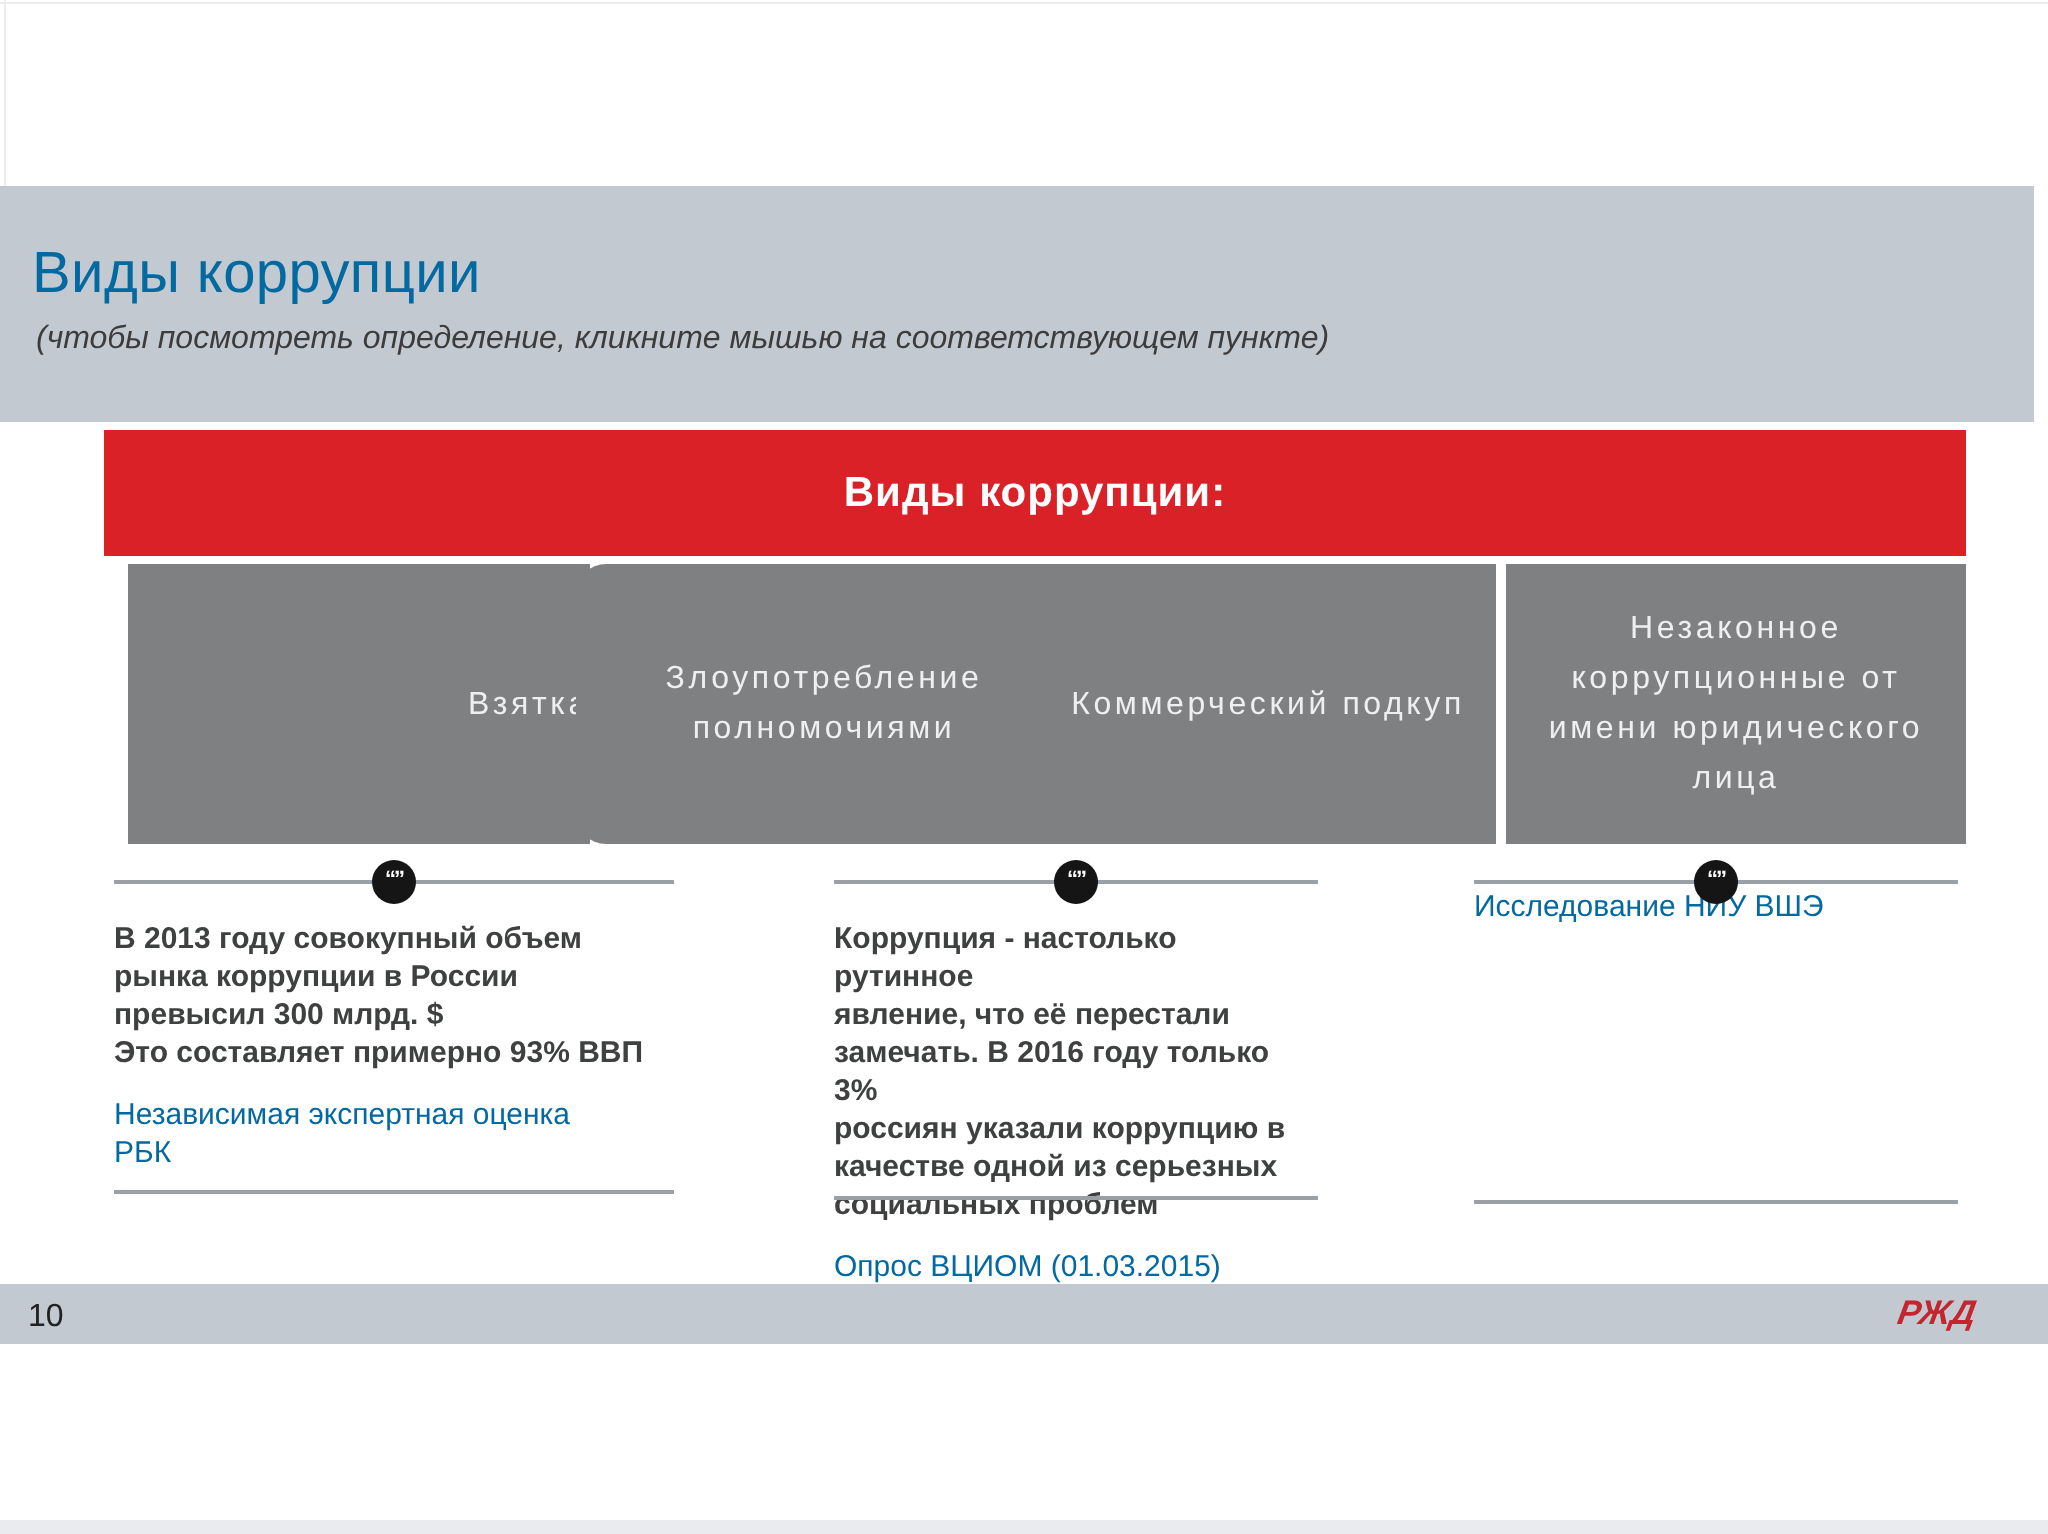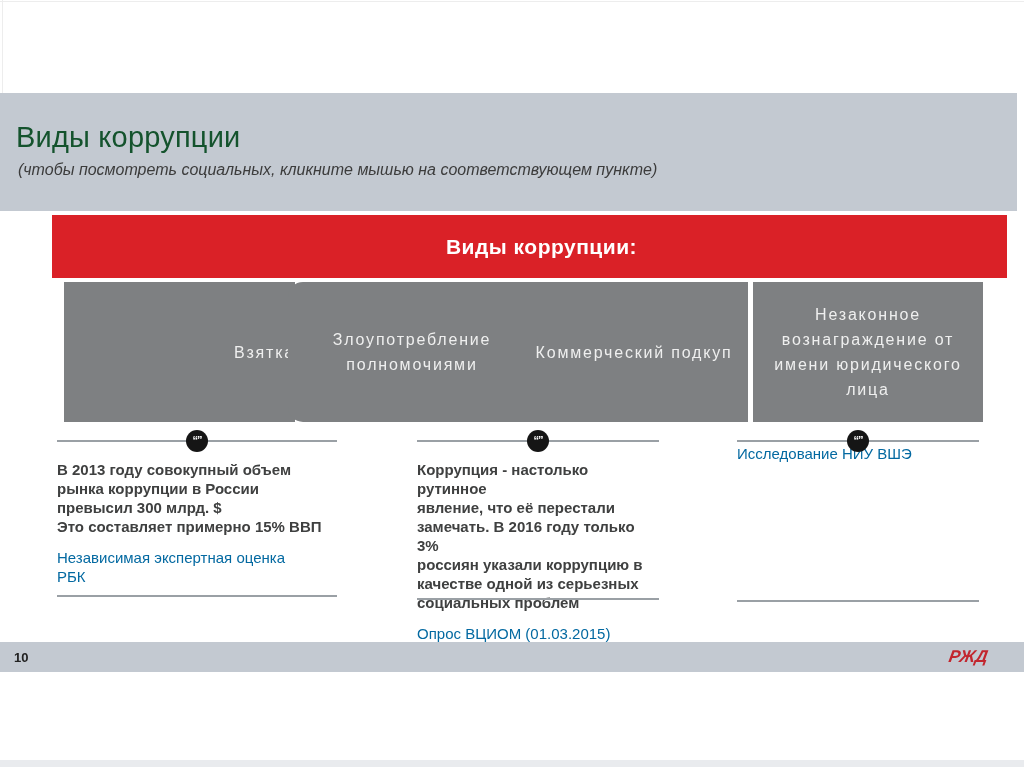"Виды коррупции" .title-band h1 { color: #14532d -> #0369a1 }
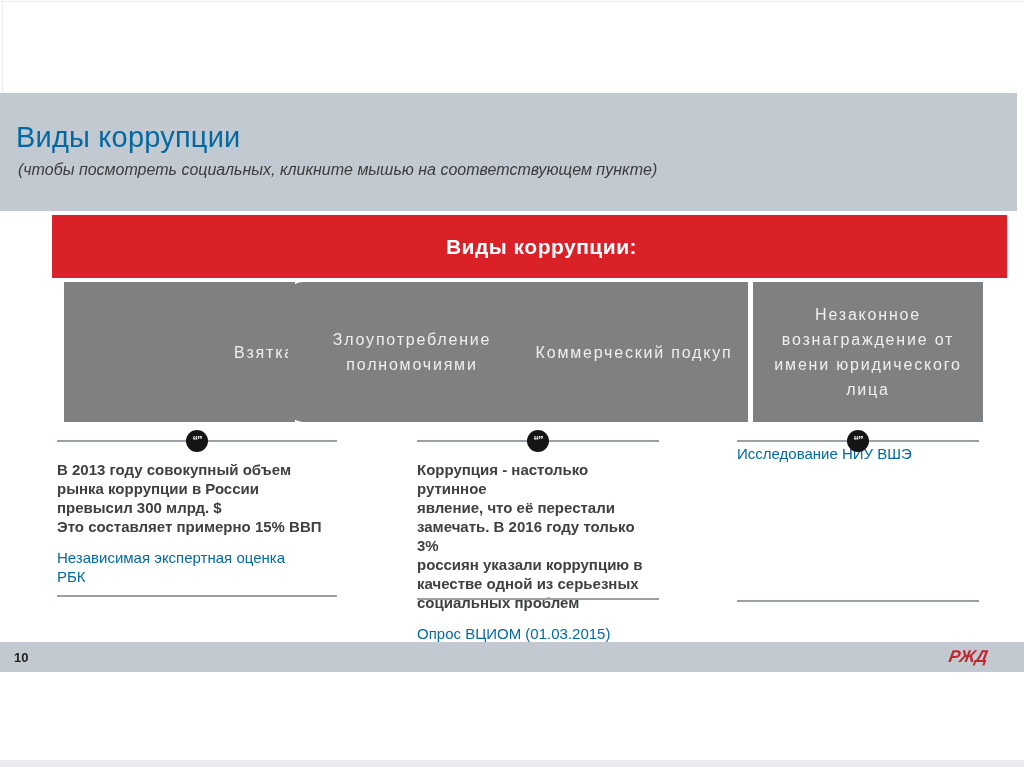"(чтобы посмотреть социальных, кликните" p.subtitle { text: социальных -> определение }
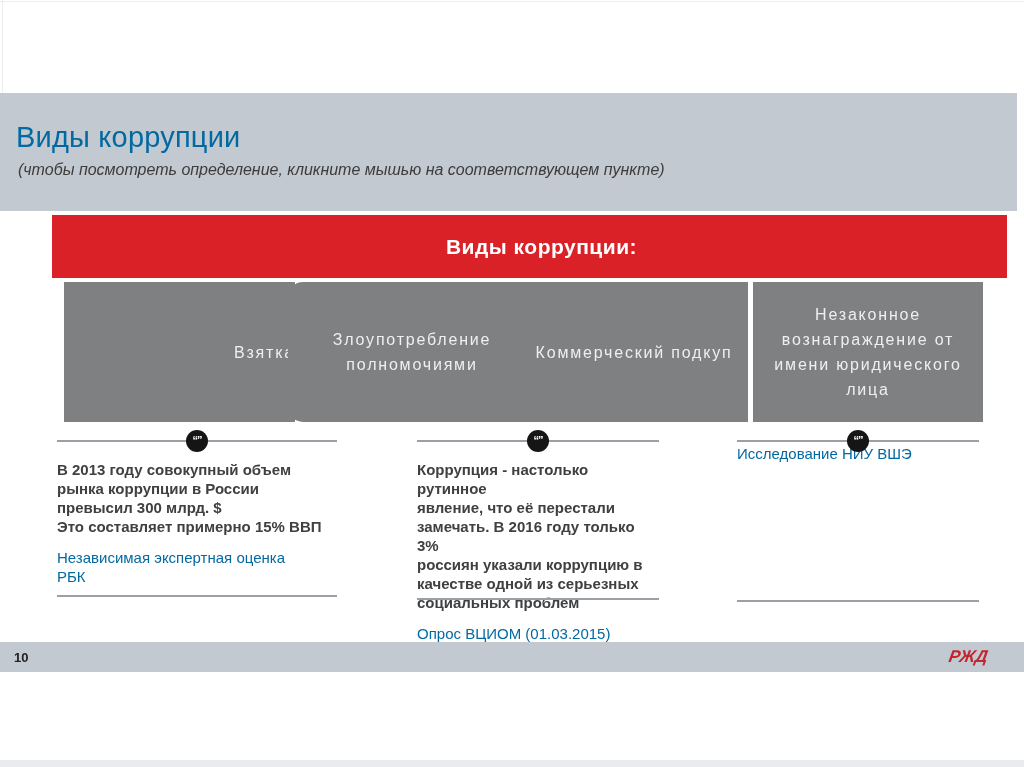"Виды коррупции:" .banner { padding-left: 24px -> none }
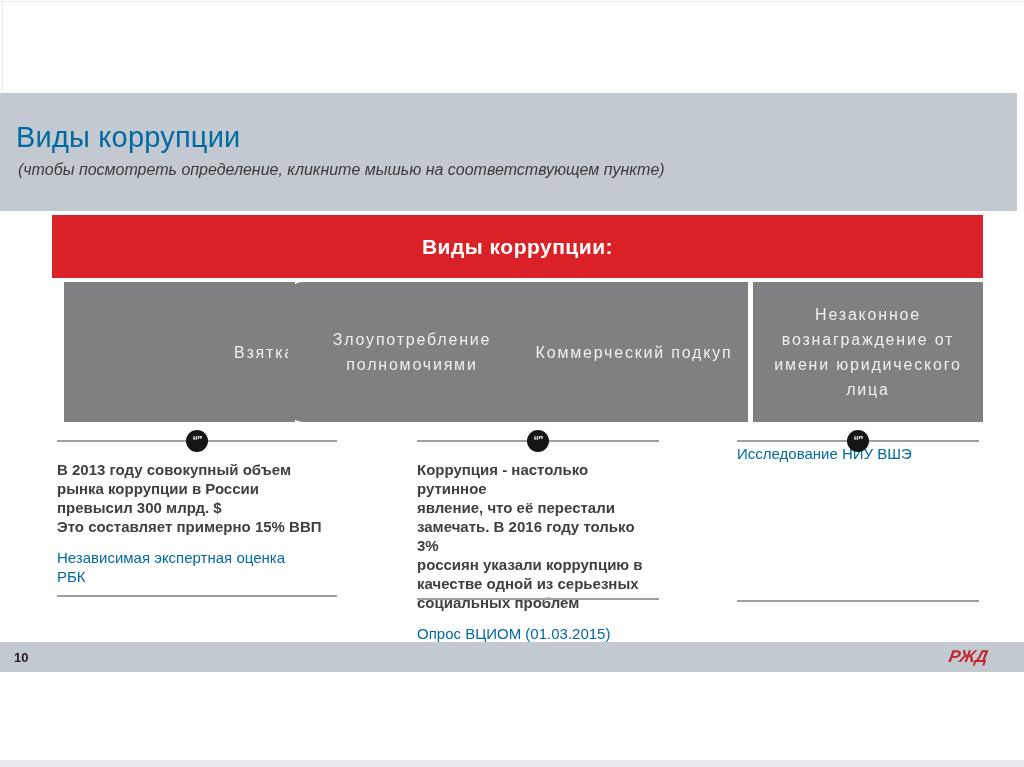"Незаконное" span { text: вознаграждение -> коррупционные }
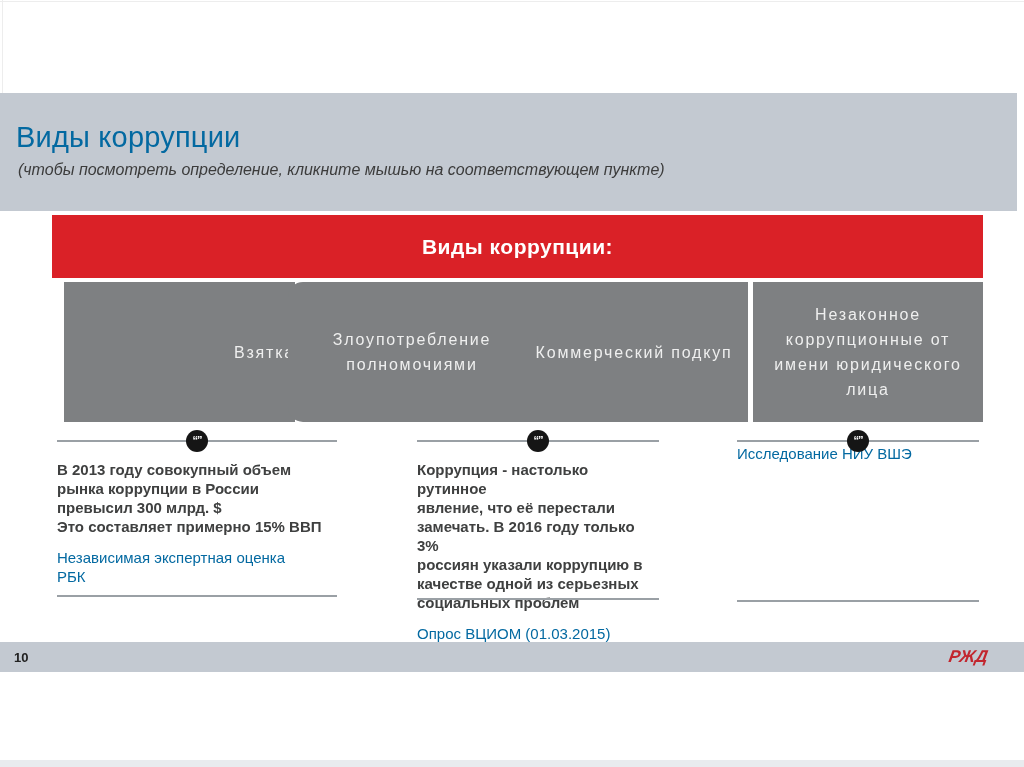"В 2013 году совокупный объем" p.qtext { text: 15% -> 93% }
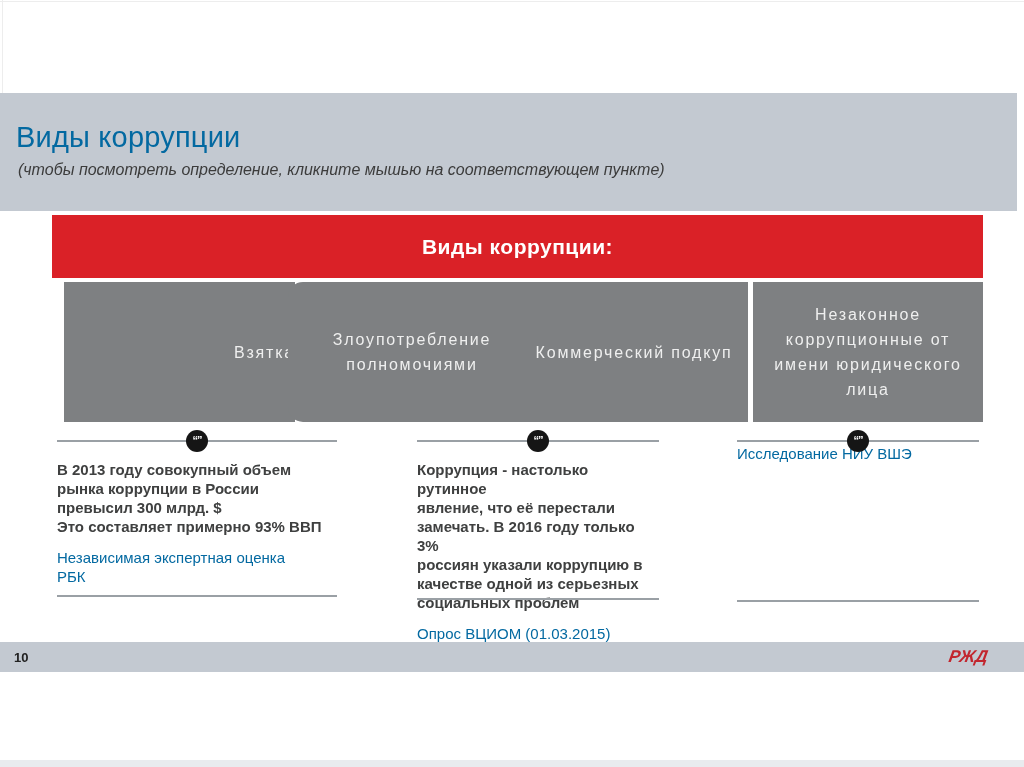"10" .pagenum { font-size: 13px -> 16px; font-weight: 700 -> 400 }
